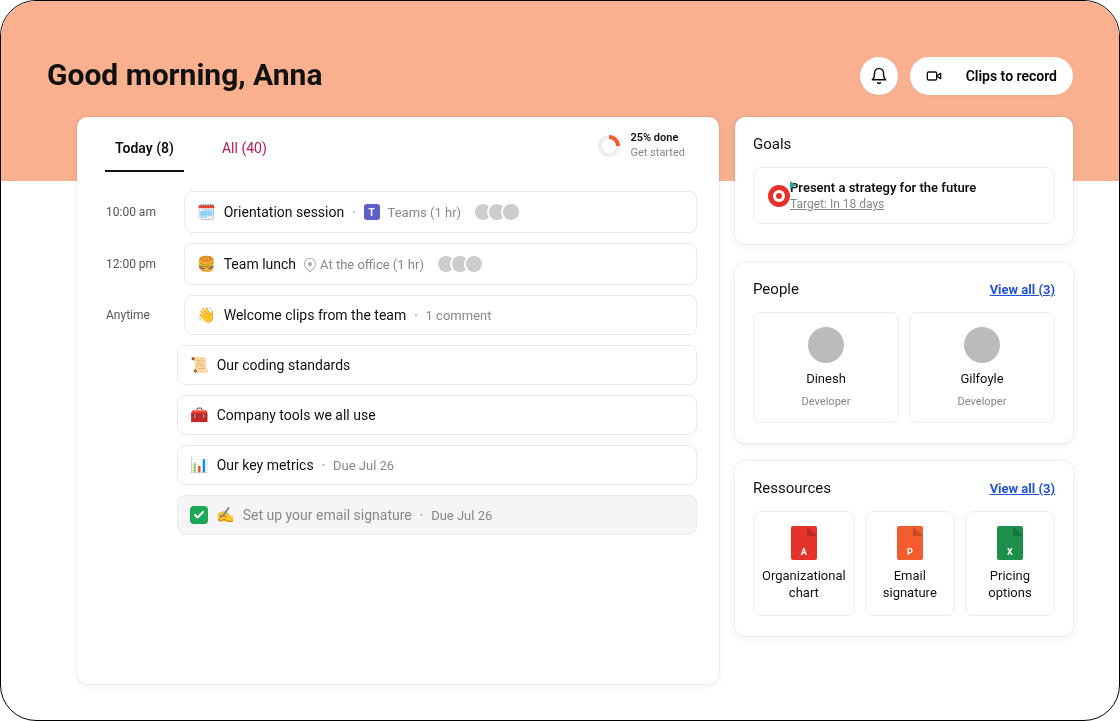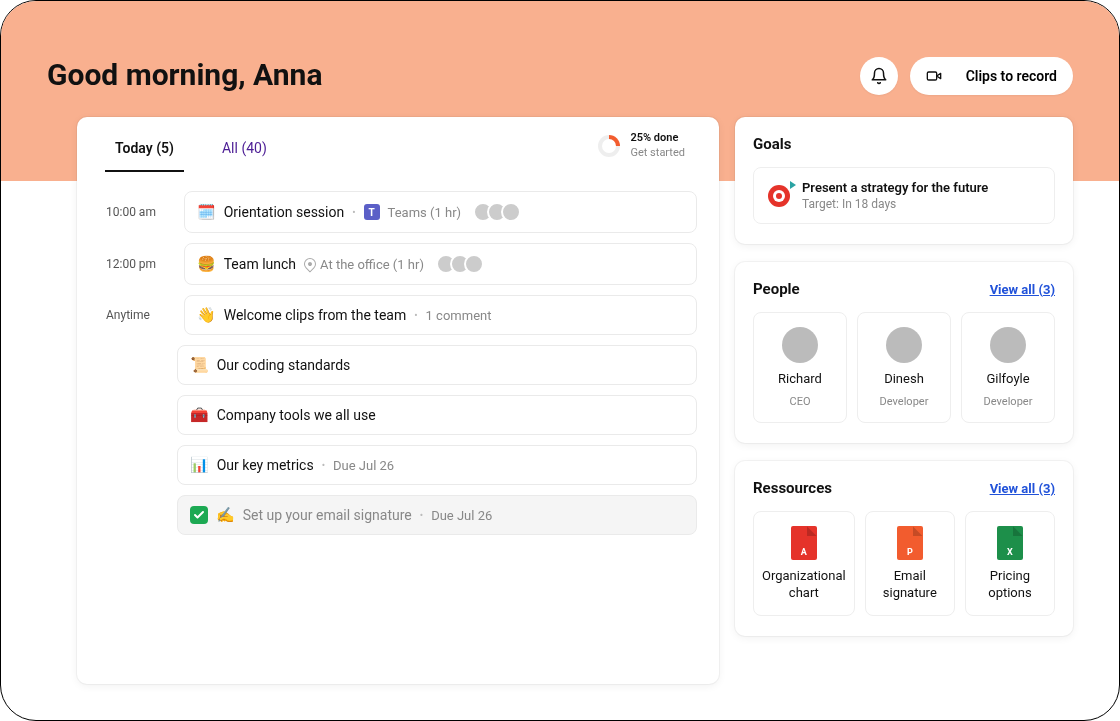"Today (5)" div.tab { text: 5 -> 8 }
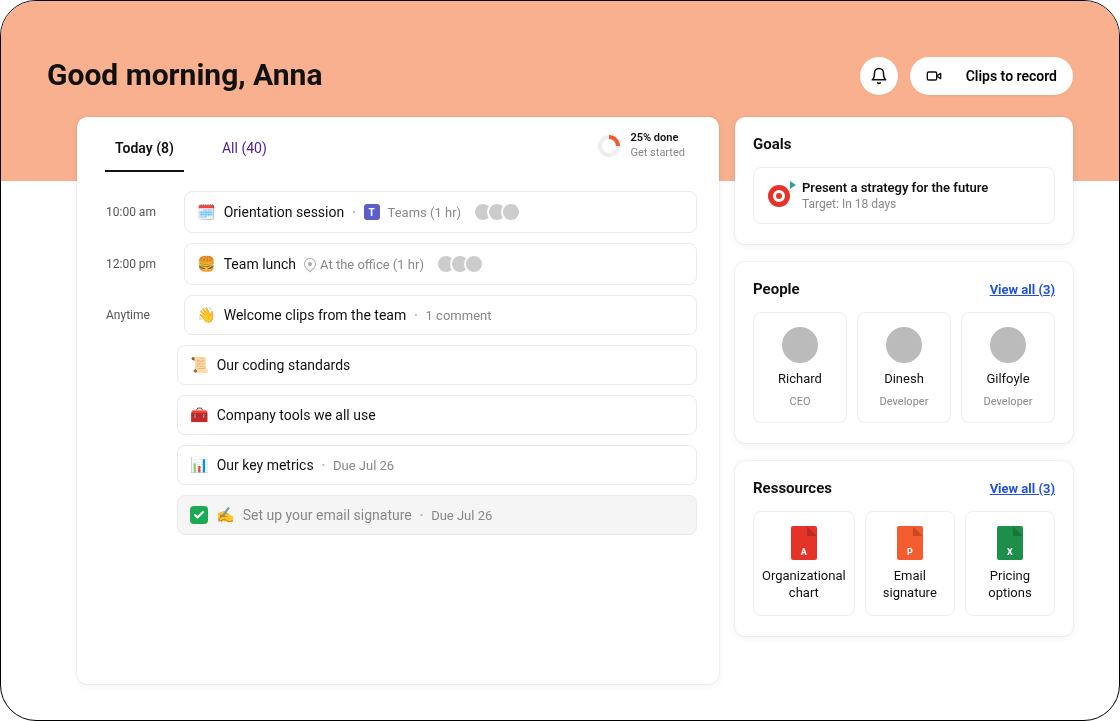"All (40)" .tab { color: #4c1d95 -> #be185d }
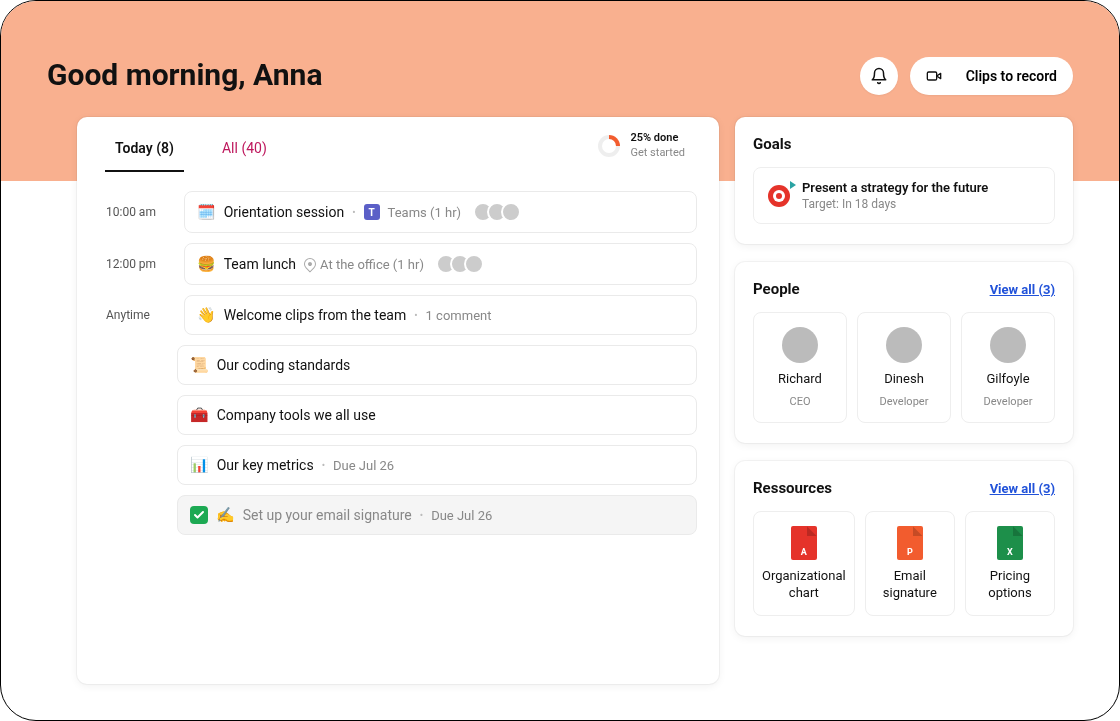"Goals" .card-title { font-weight: 700 -> 400 }
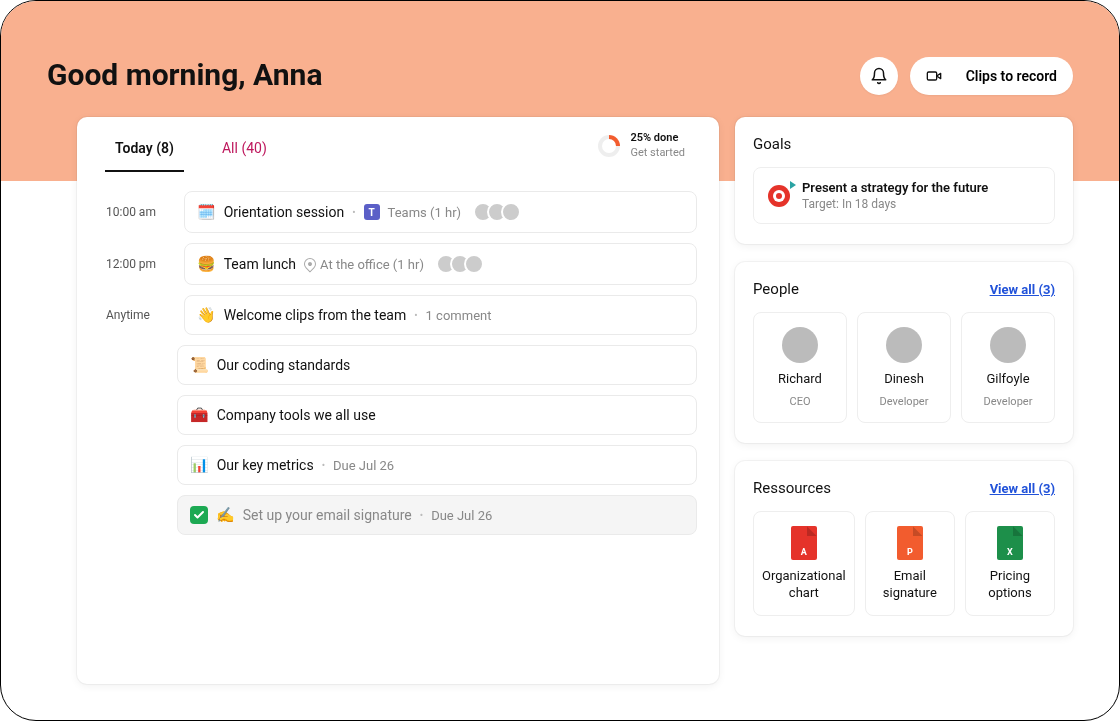"Present a strategy for the" .goal-row { gap: 12px -> 0 }
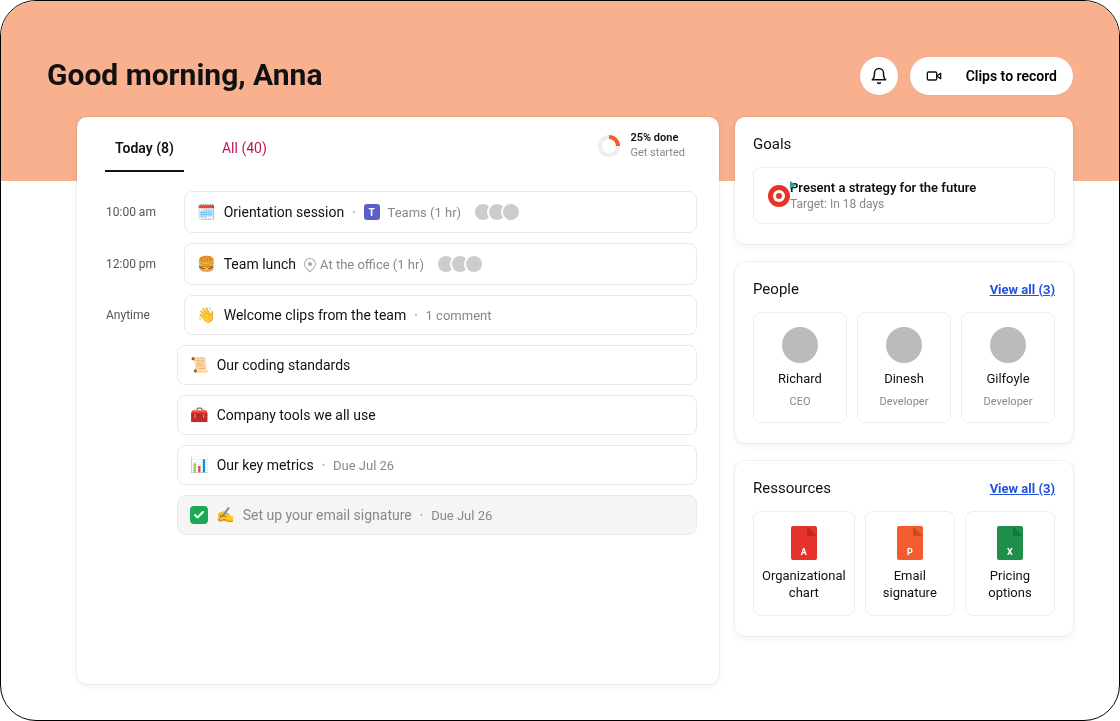"Target: In 18 days" .goal-text .gt-sub { text-decoration: none -> underline }
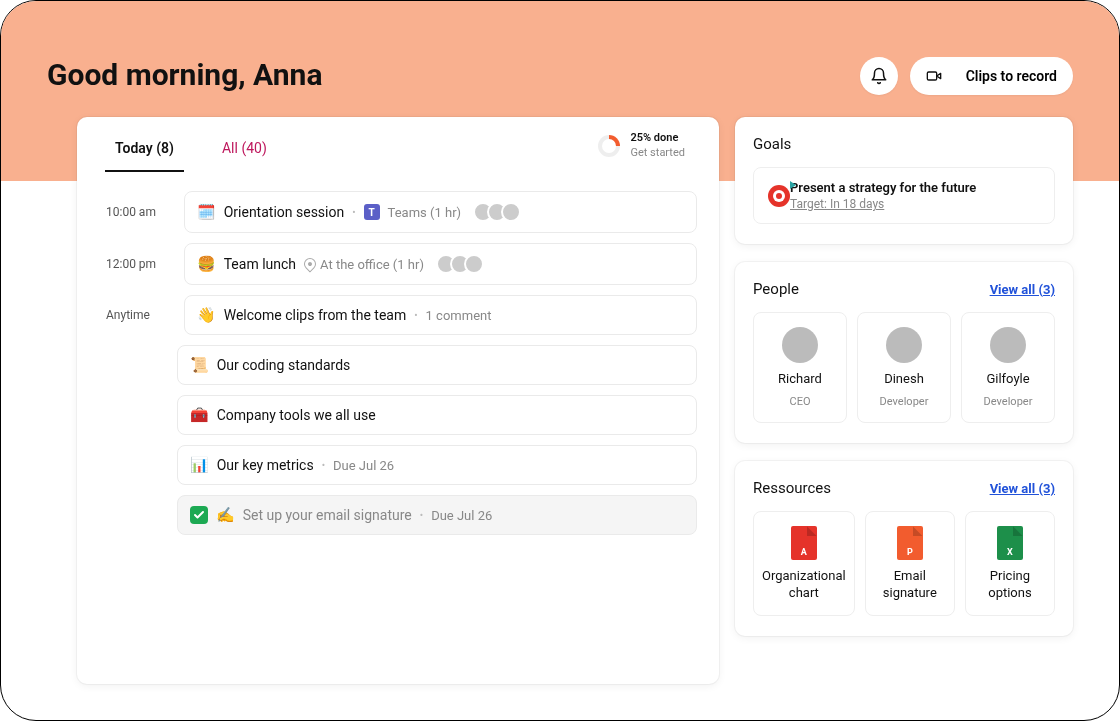"Richard" div.tile { html: <div> <span></span> <span>Richard</span> <span>CEO</span> </div> -> none }
